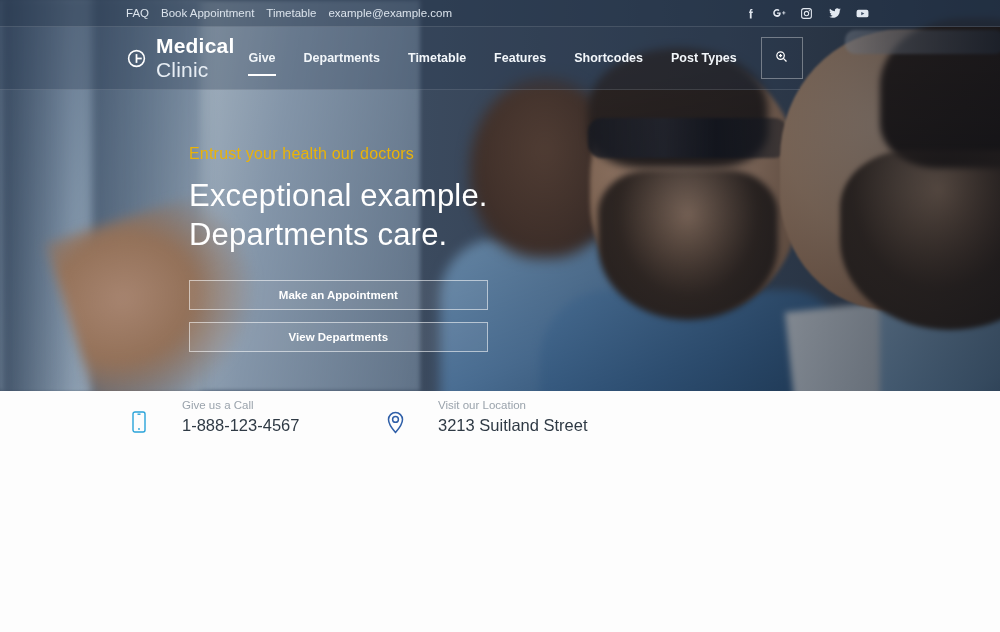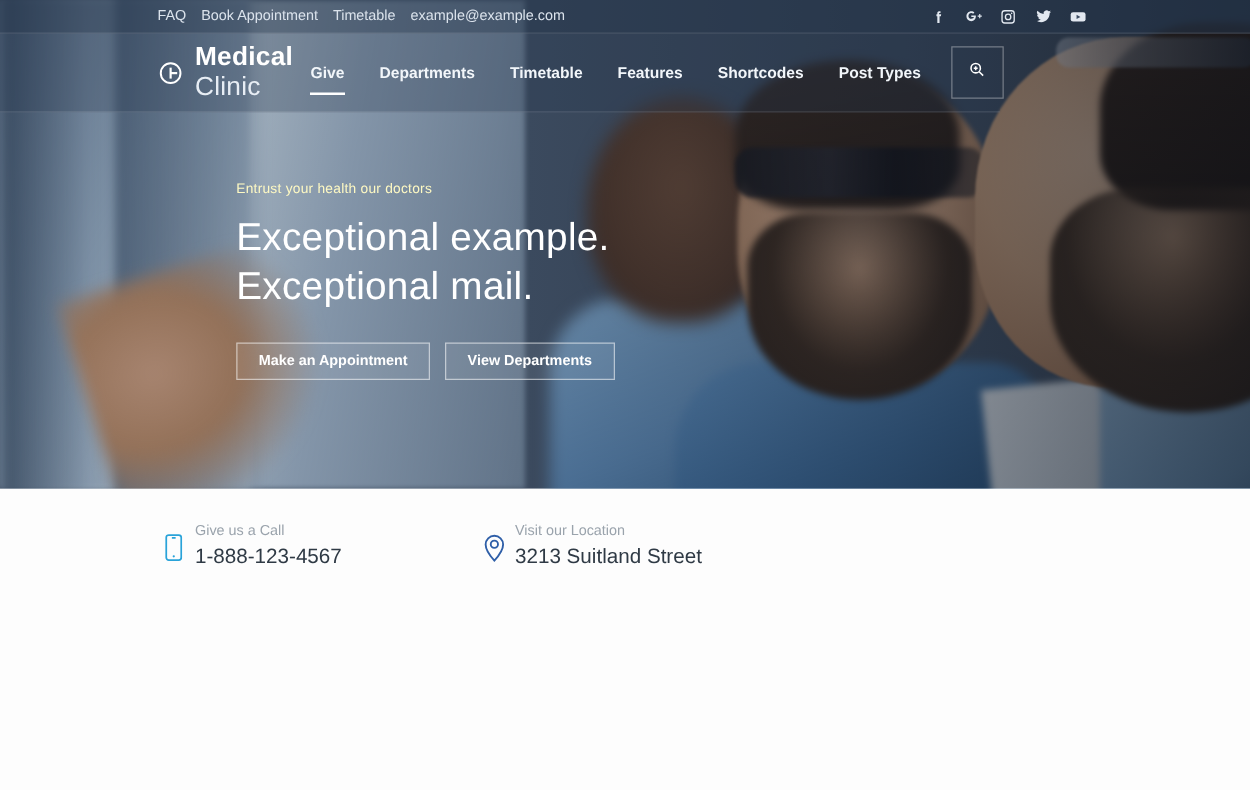"Entrust your health our doctors" .hero-kicker { color: #fef9c3 -> #eab308; font-size: 11px -> 16px }
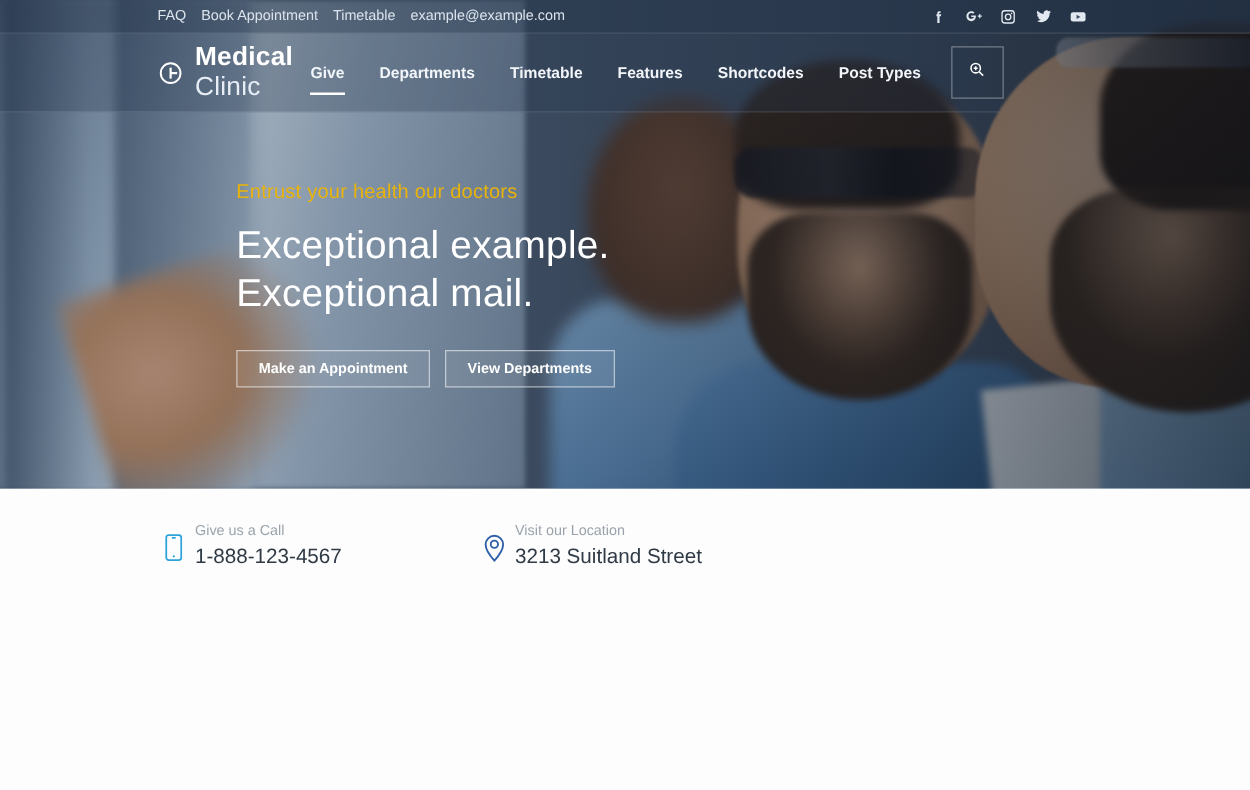"Exceptional mail." div { text: Exceptional mail -> Departments care }
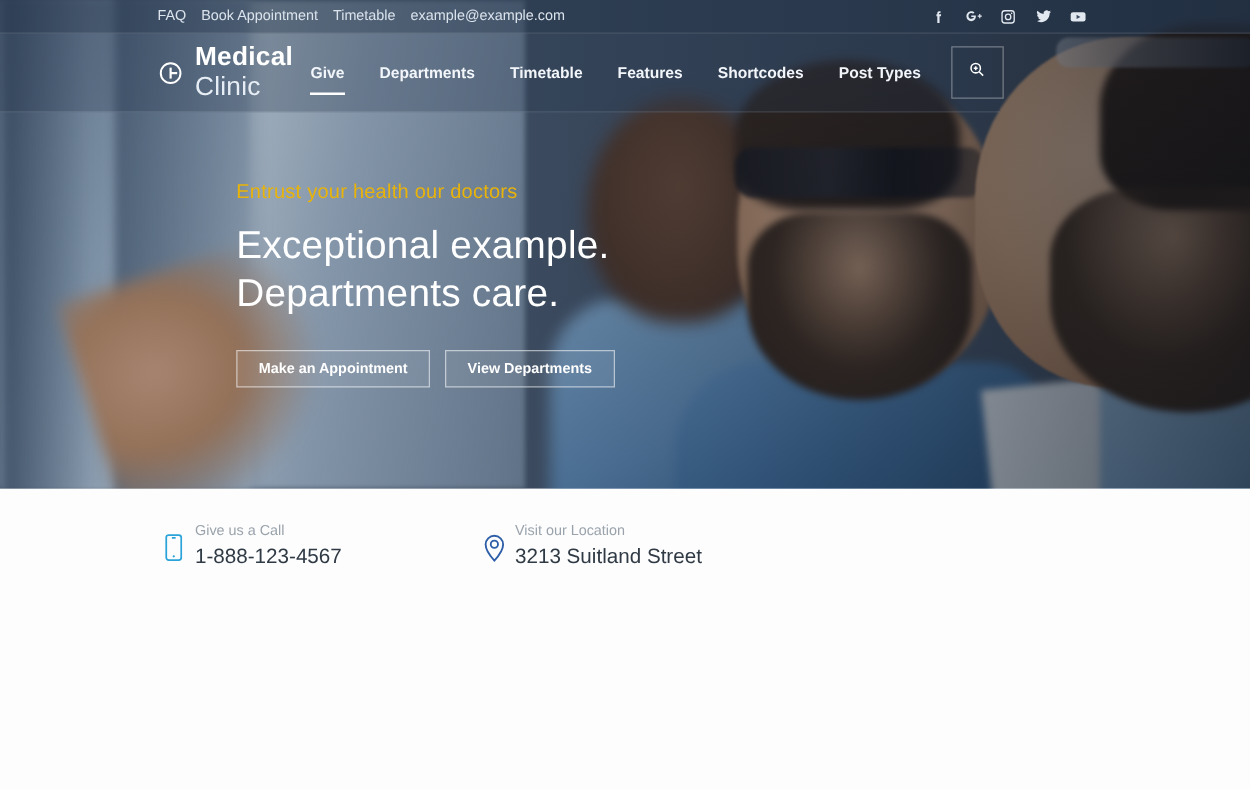"Make an Appointment" .hero-btns { flex-direction: none -> column }
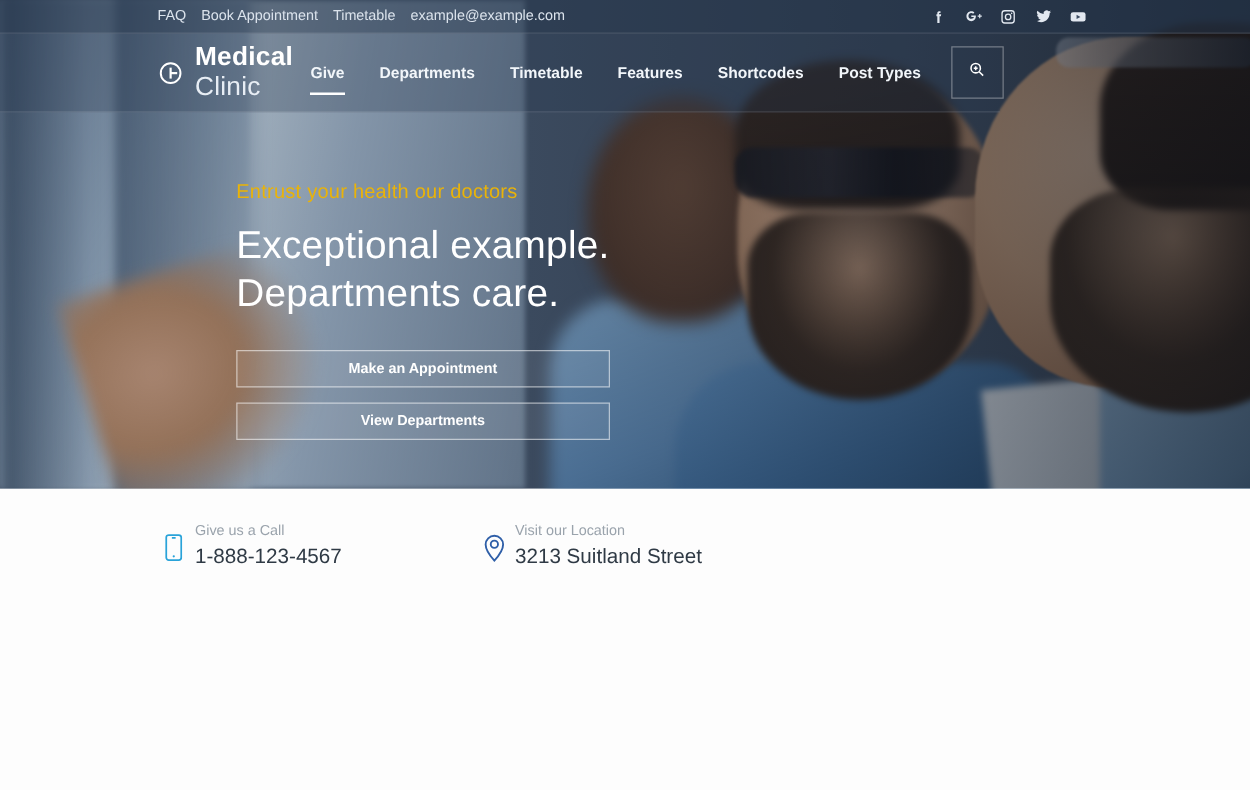"Give us a Call" .contact-item { align-items: flex-end -> flex-start; gap: 4px -> 30px }
